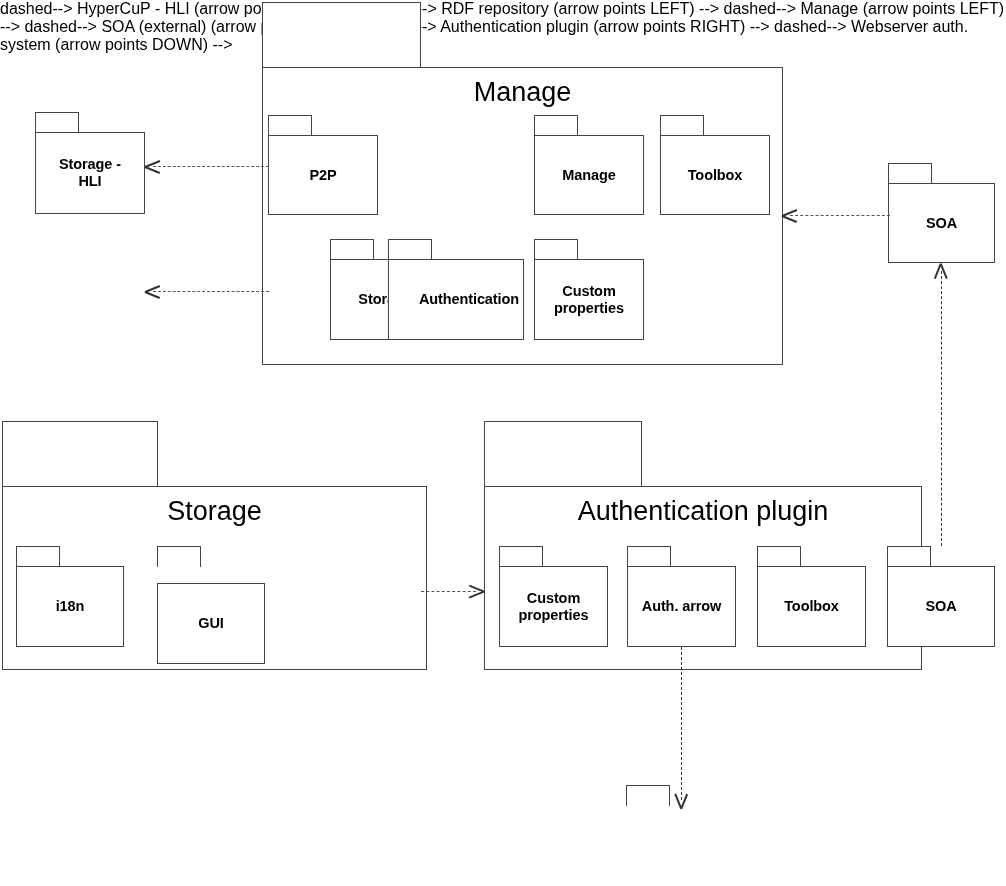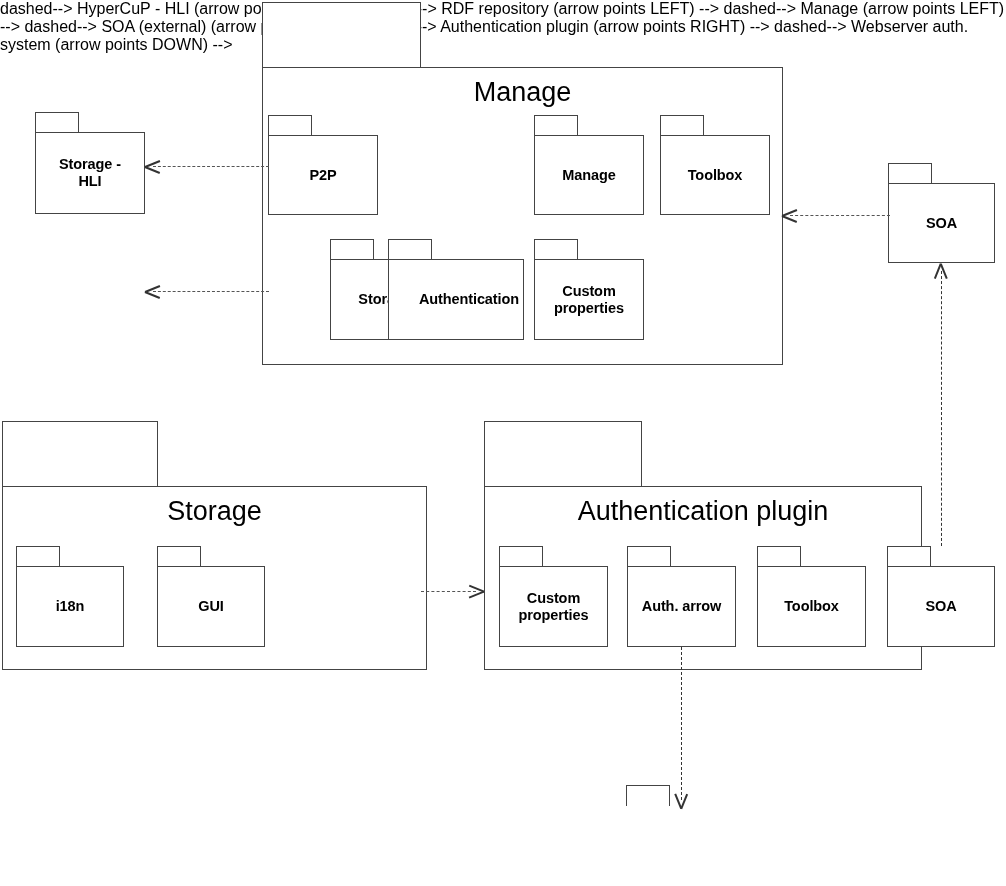"GUI" div.pkg-body { top: 20px -> 37px }
